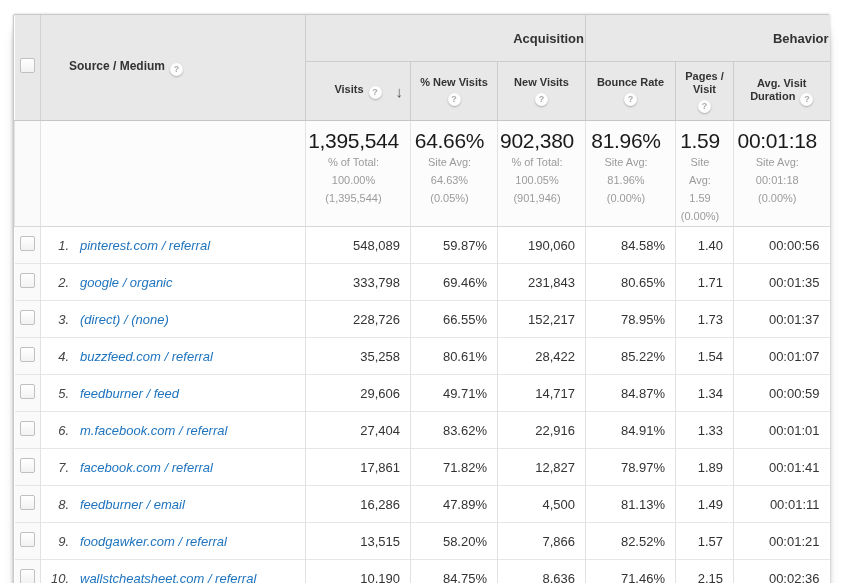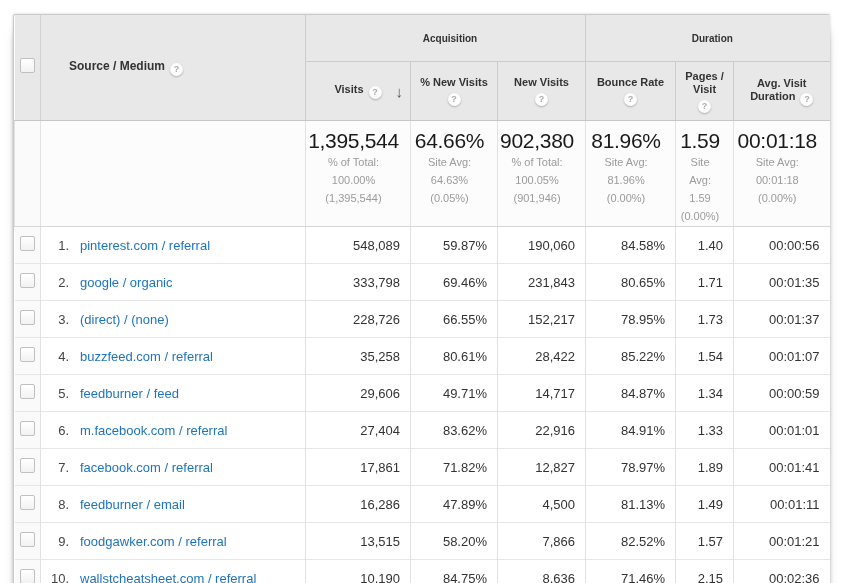"Acquisition" th.group { font-size: 10px -> 13px; text-align: center -> right }
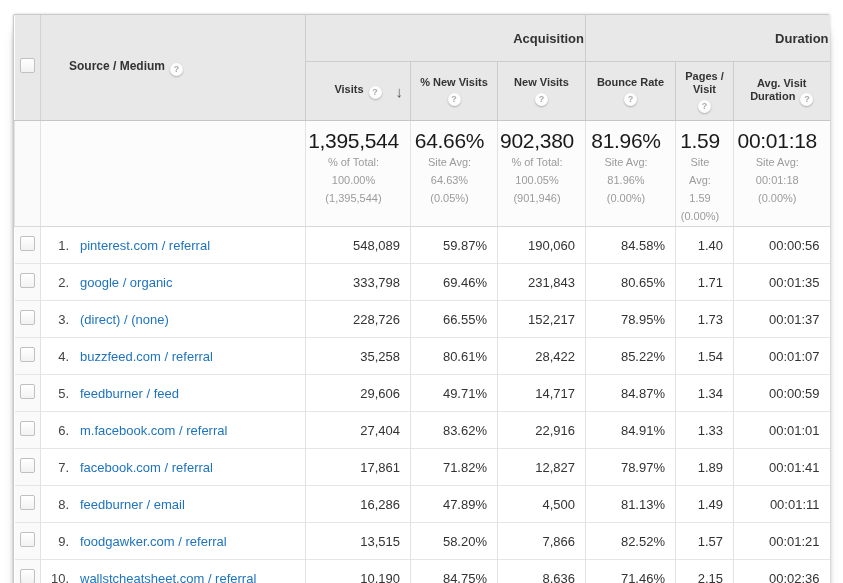"Duration" span { text: Duration -> Behavior }
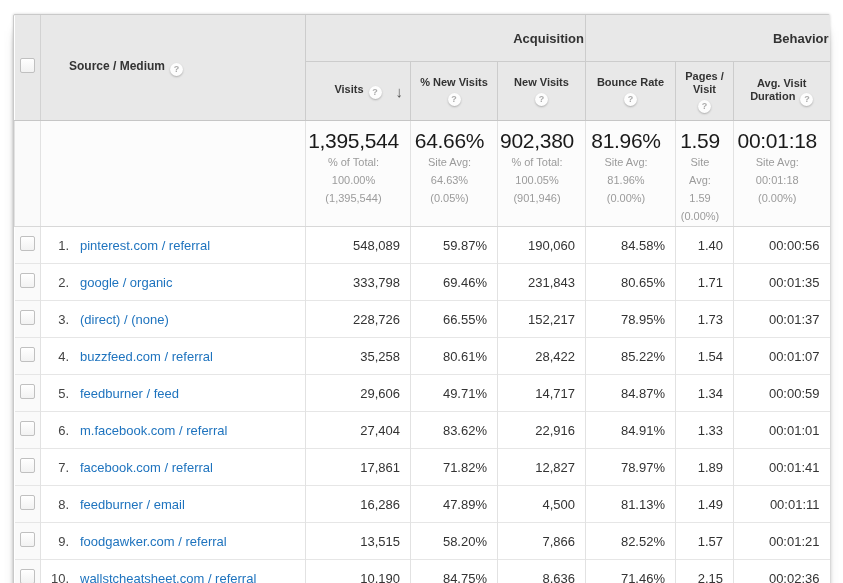"1. pinterest.com / referral" td.src-cell { font-style: none -> italic }
